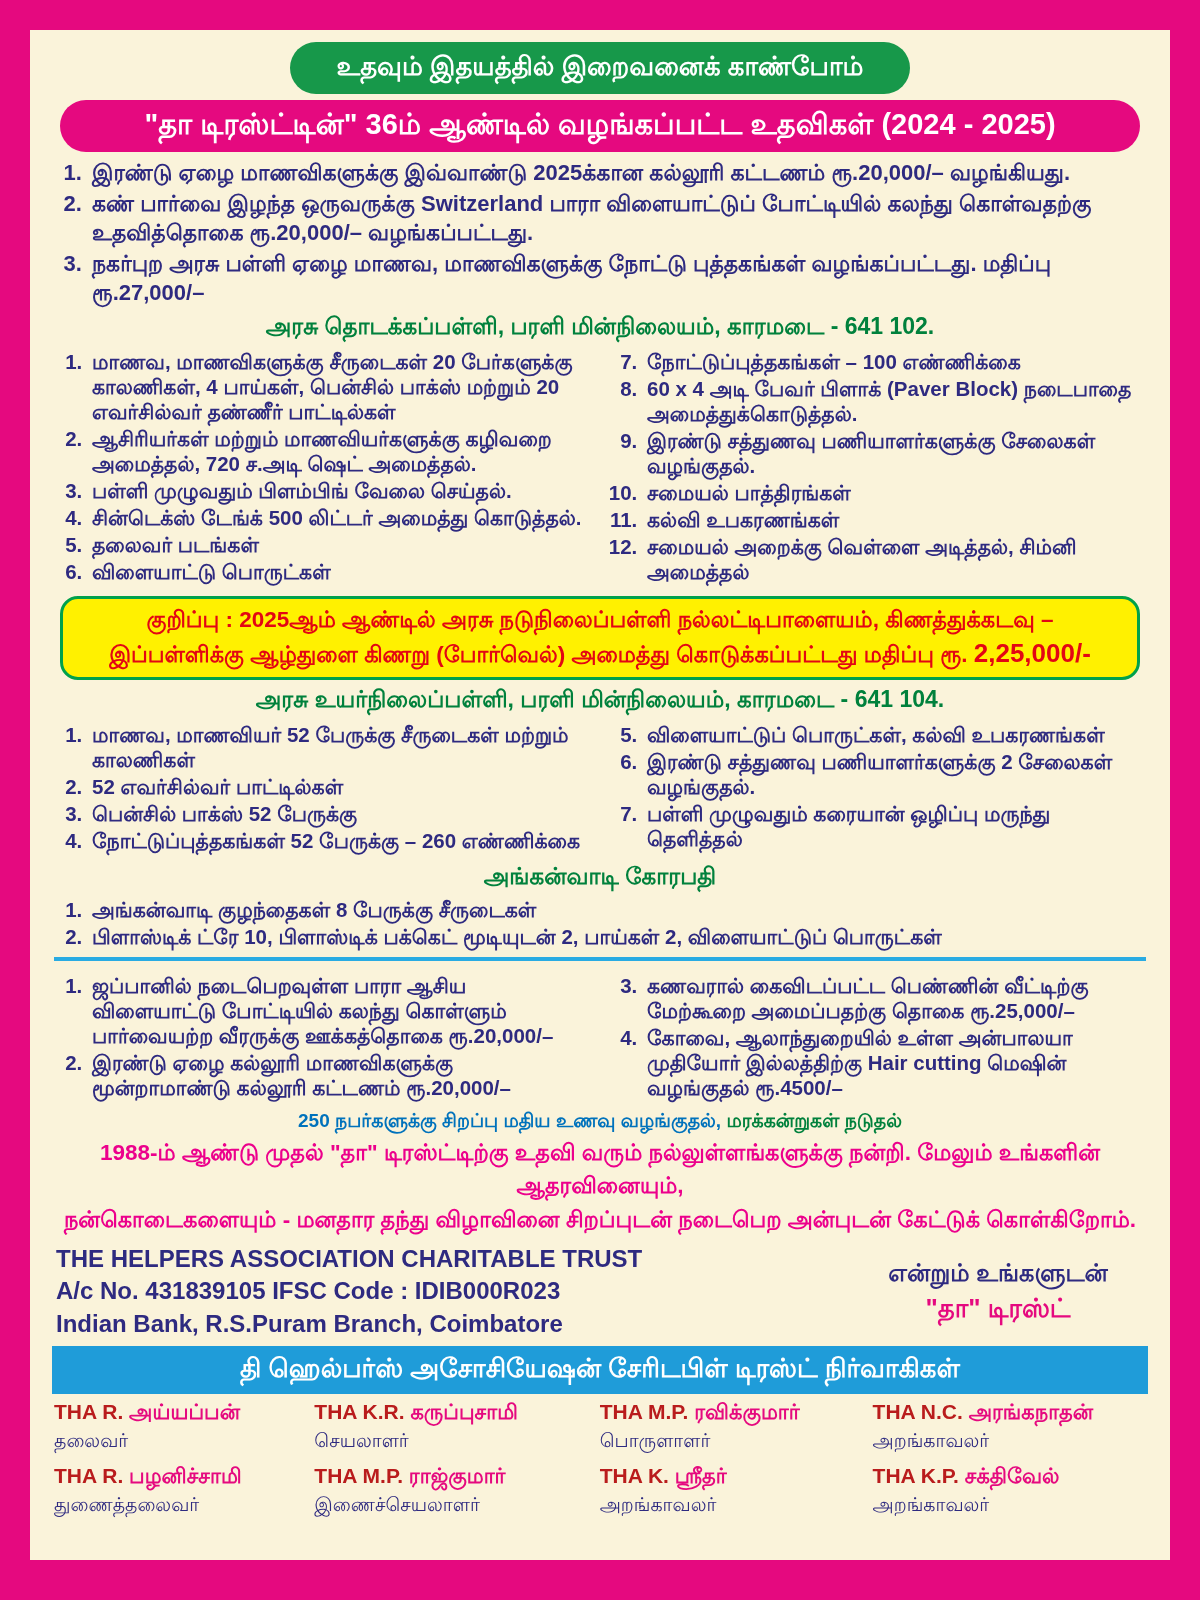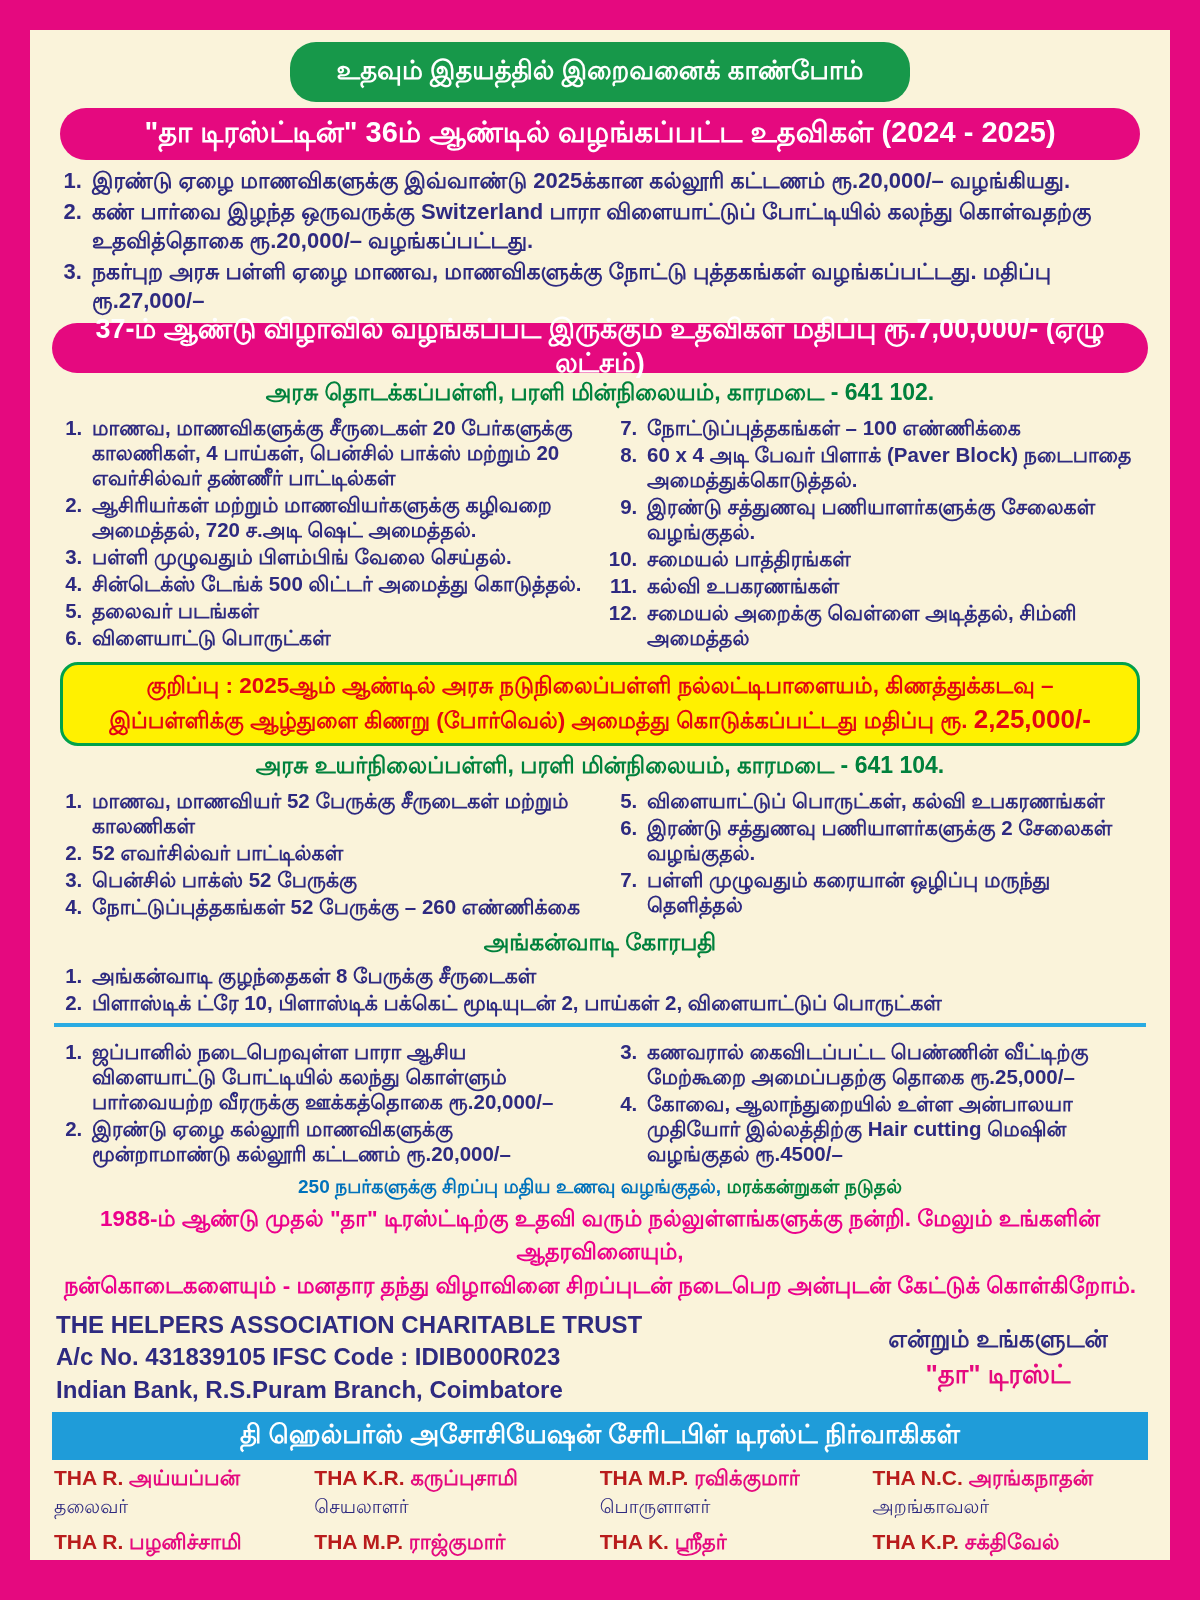"உதவும் இதயத்தில் இறைவனைக் காண்போம்" .motto { height: 60px -> 52px }
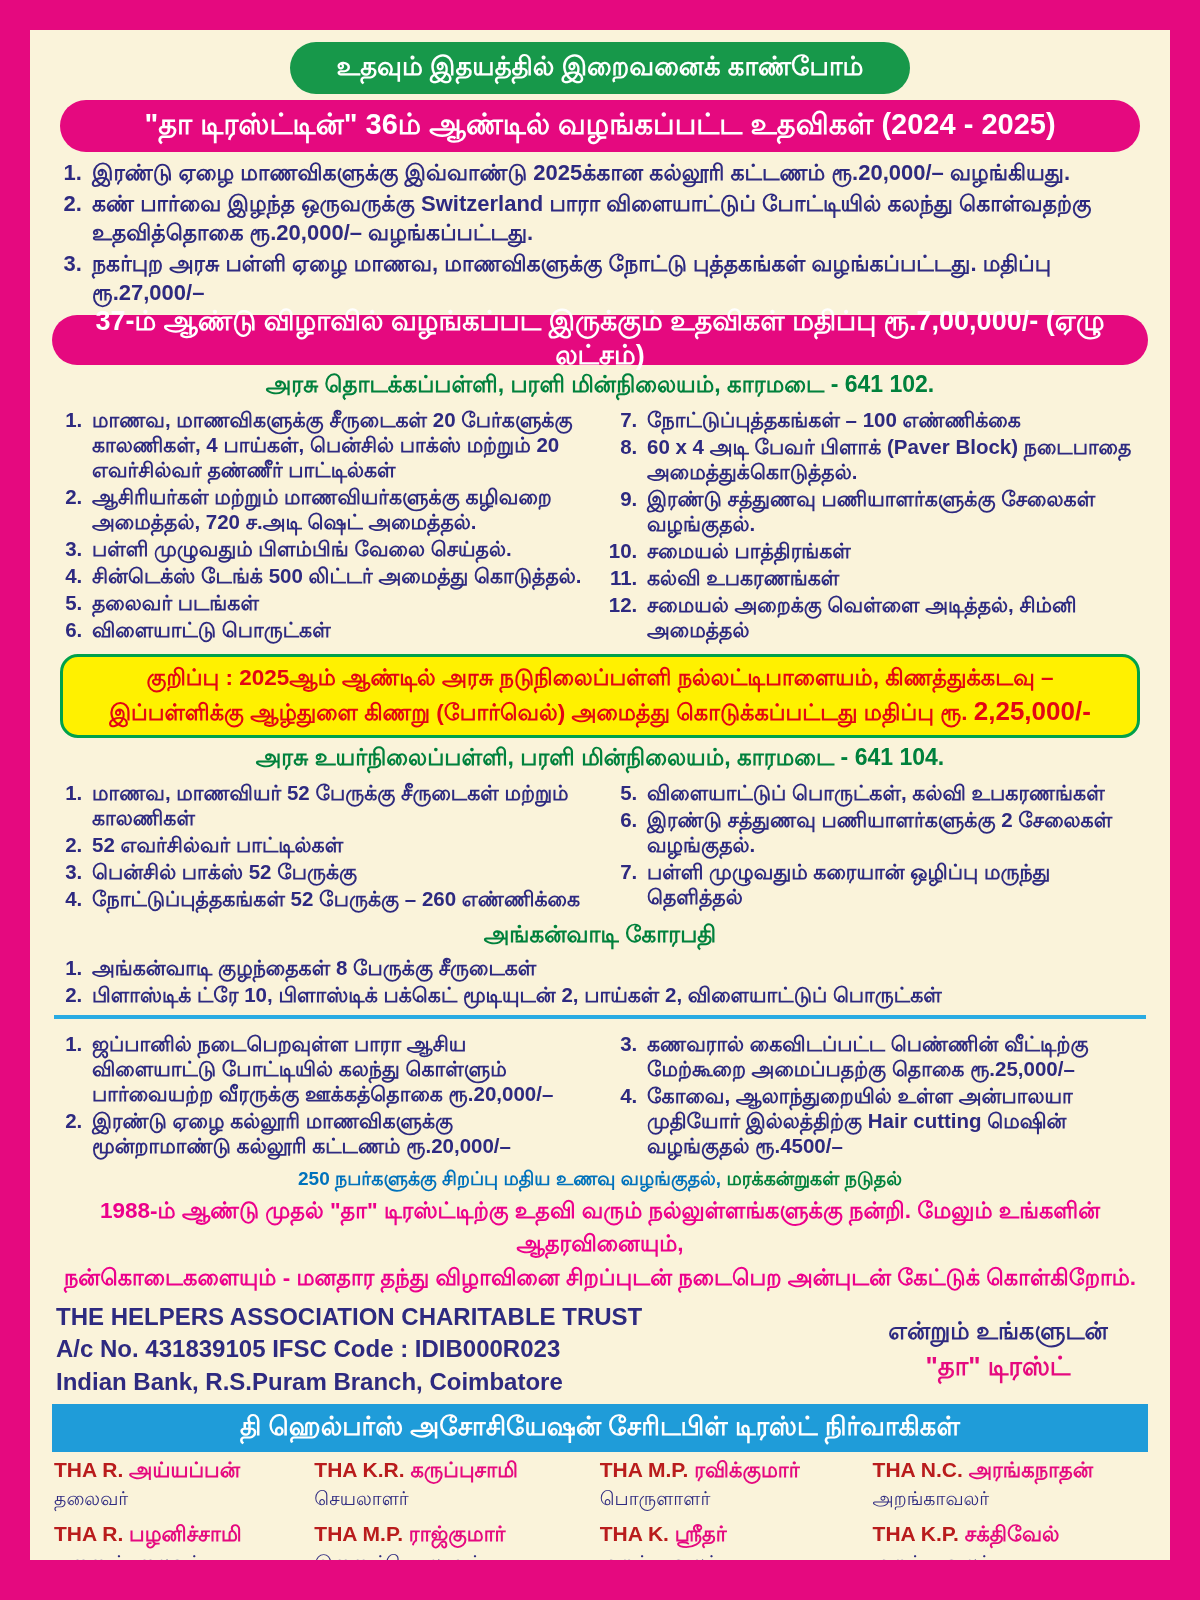"37-ம் ஆண்டு விழாவில் வழங்கப்பட இருக்கும்" div.pill { html: <div> <span>37-ம் ஆண்டு விழாவில் வழங்கப்பட இருக்கும் உதவிகள் மதிப்பு ரூ.7,00,000/- (ஏழு லட்சம்)</span> </div> -> none }
